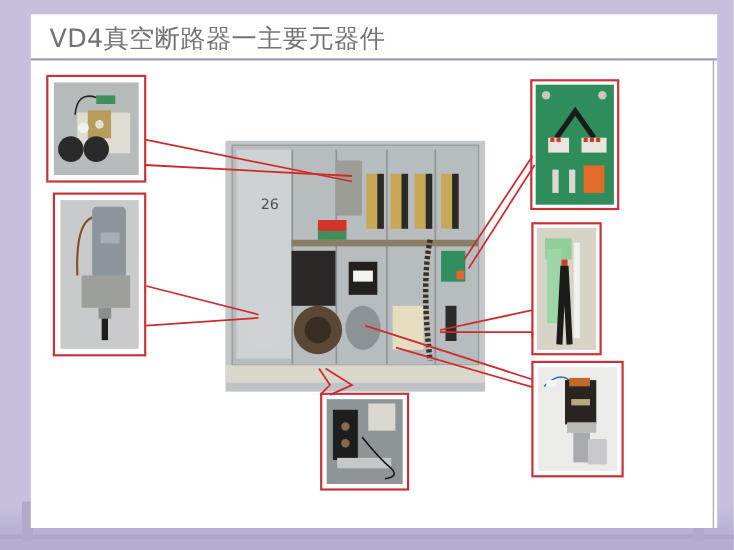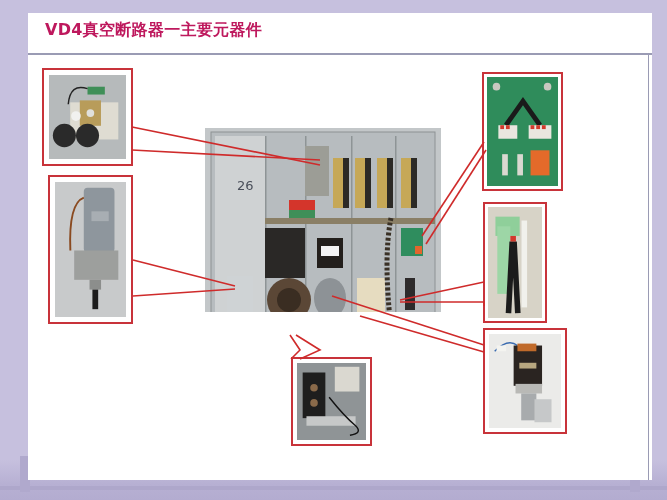"VD4真空断路器一主要元器件" .title { color: #be185d -> #737373; font-size: 16px -> 23px; font-weight: bold -> normal }
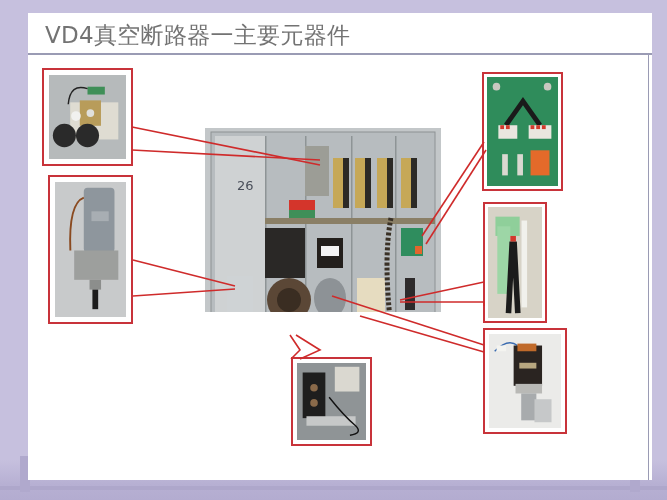"26" .main-photo { height: 184px -> 228px }
